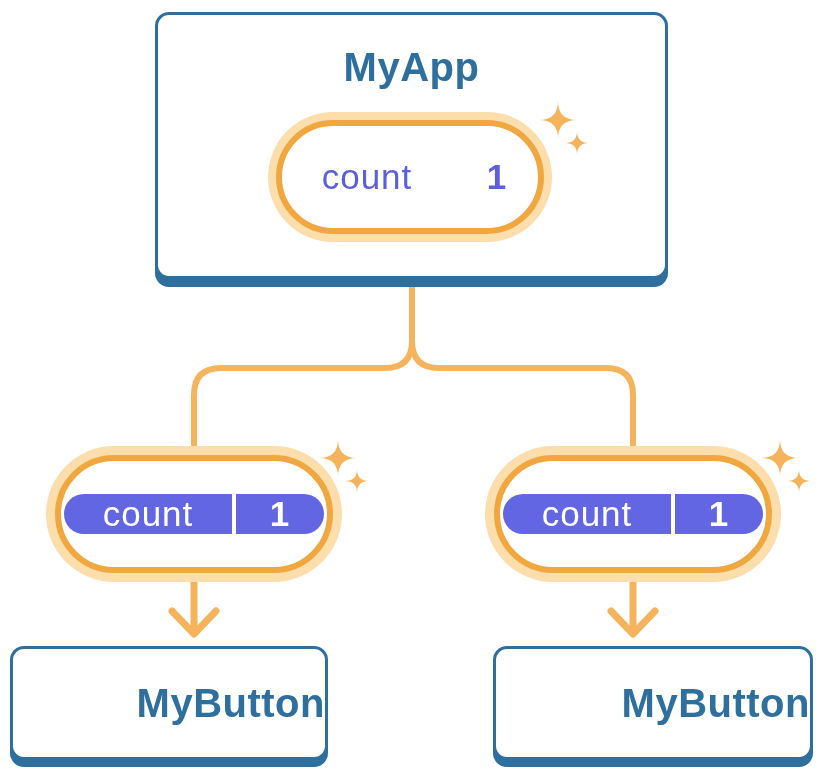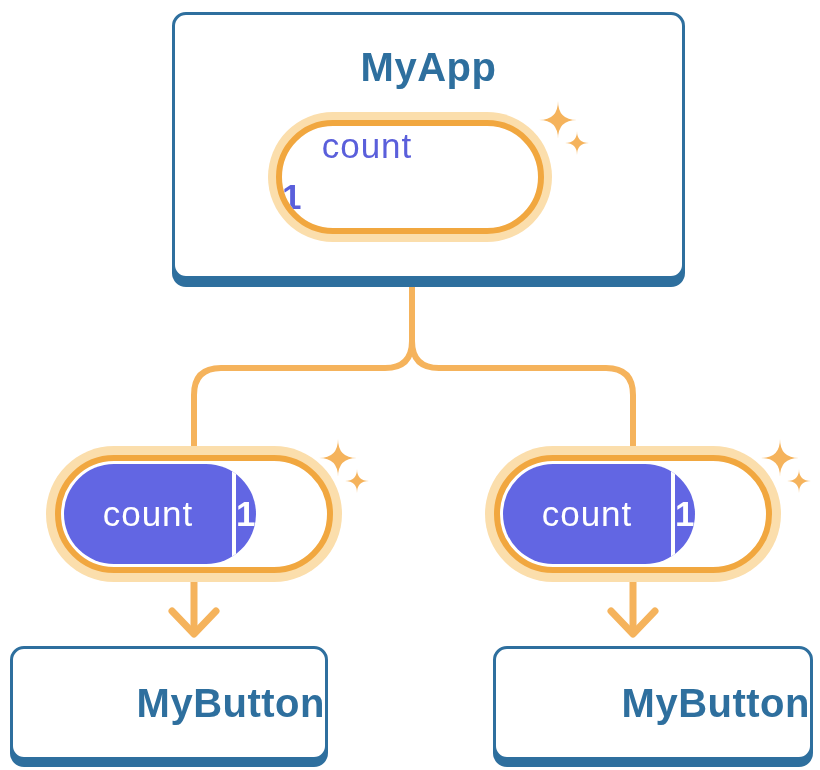"MyApp" .app-card { margin-left: 17px -> none }
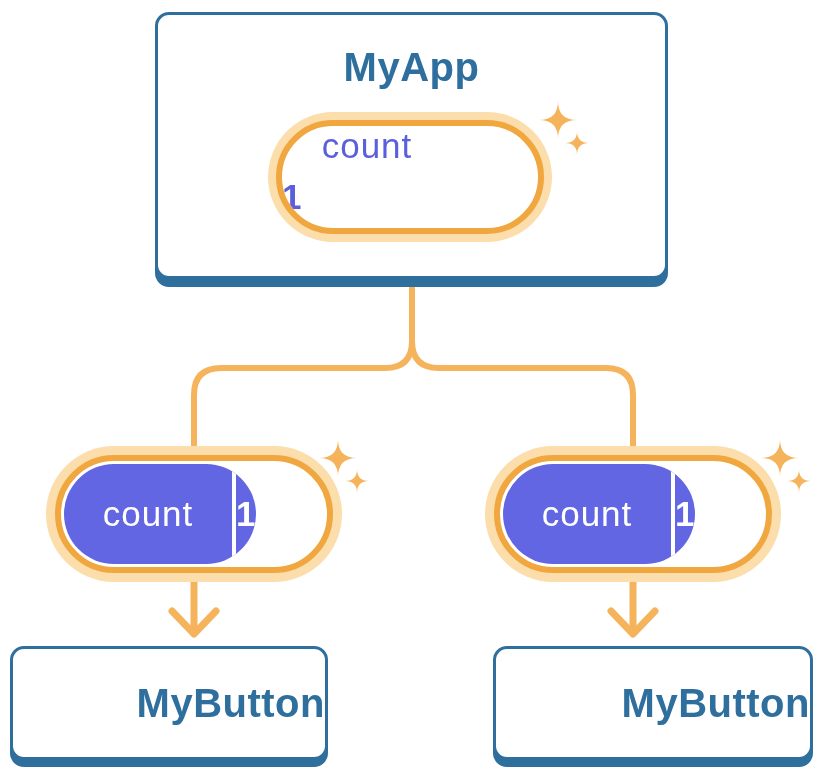"count" .pill-inner { align-items: flex-start -> center; flex-direction: column -> none }
